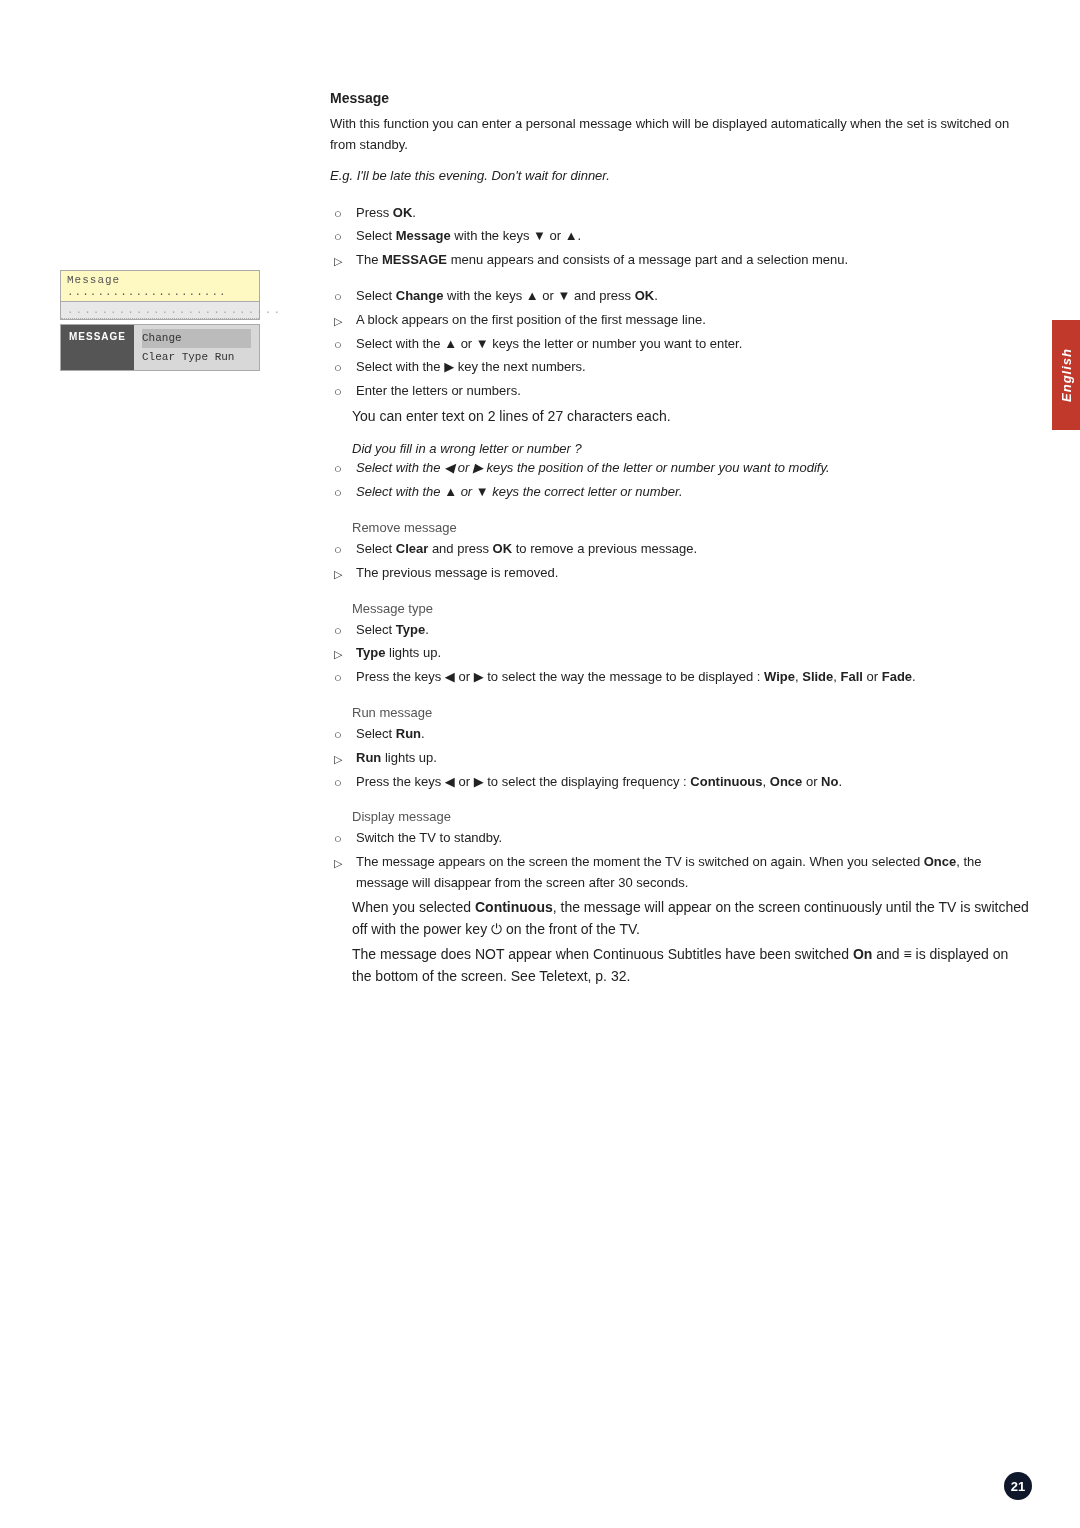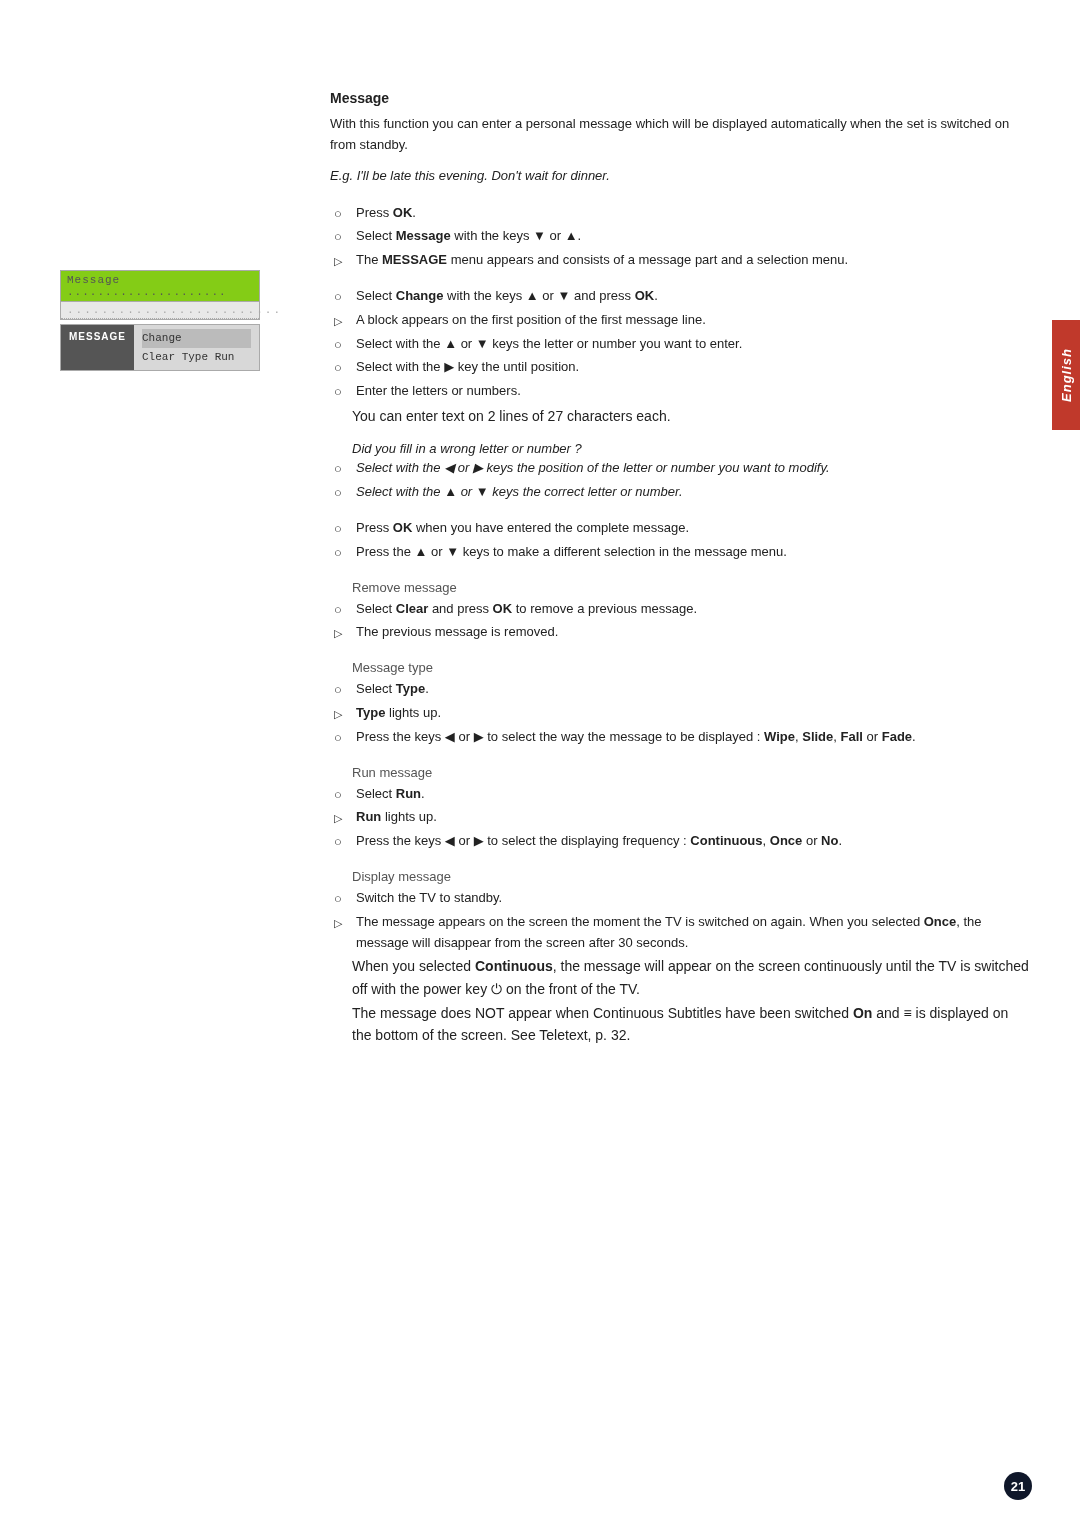"Message ....................." .menu-box-top { background: #84cc16 -> #fef9c3 }
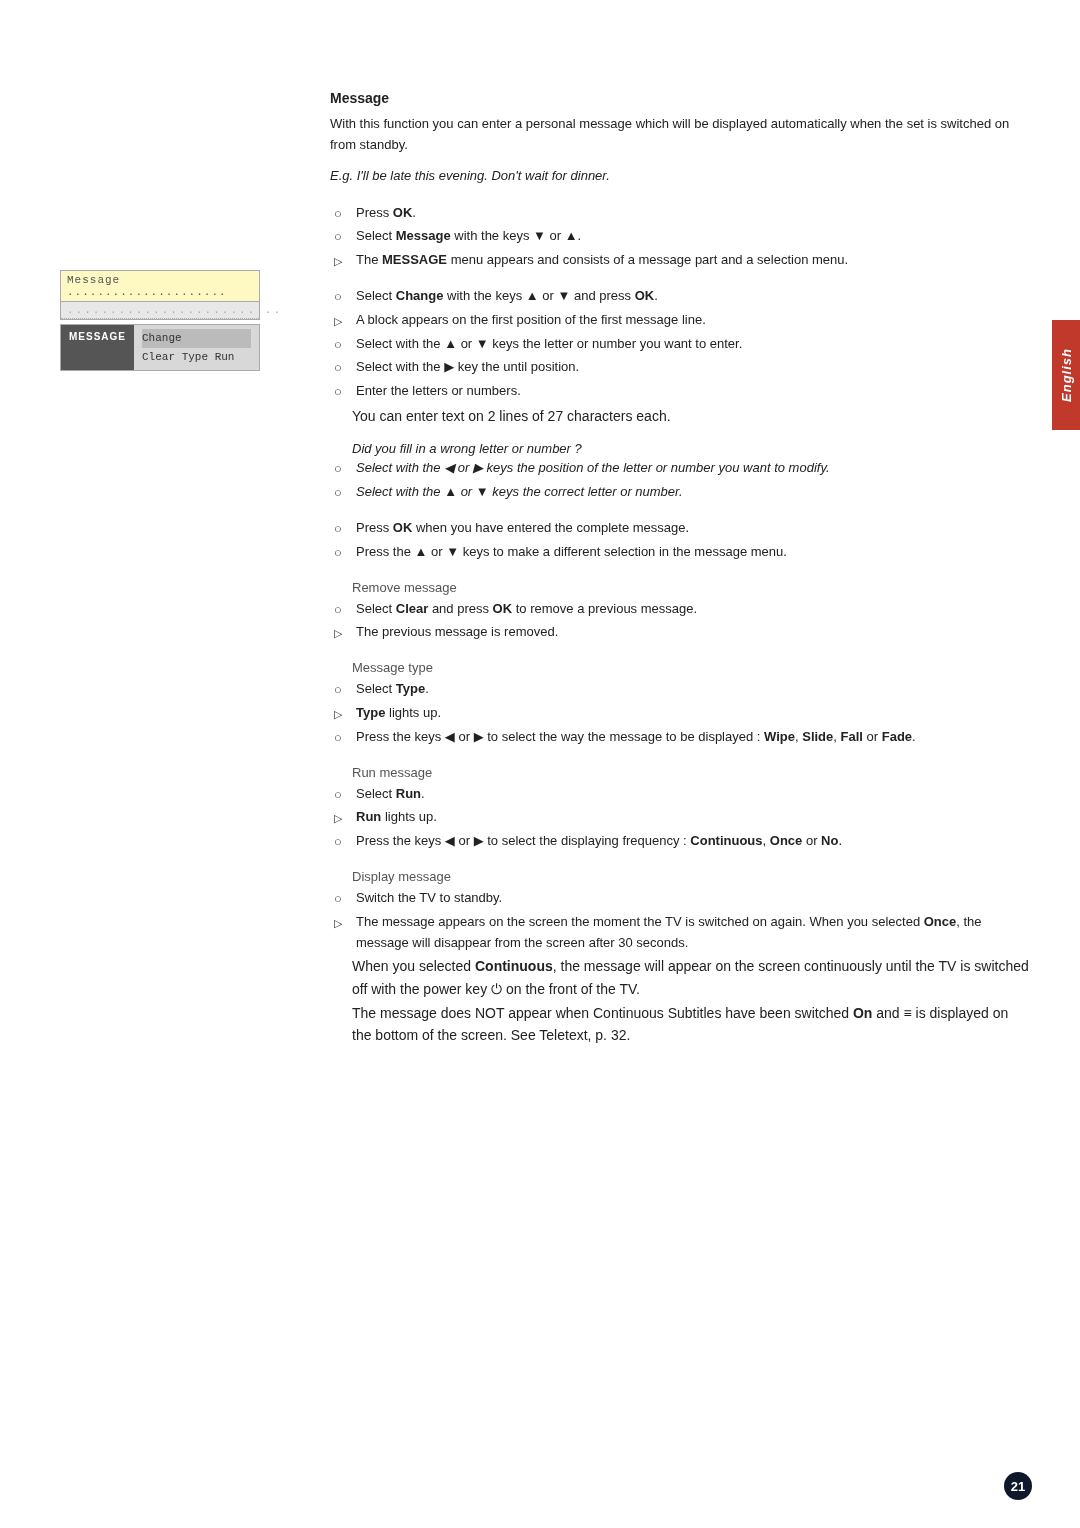"Select with the ▶ key" span { text: until position -> next numbers }
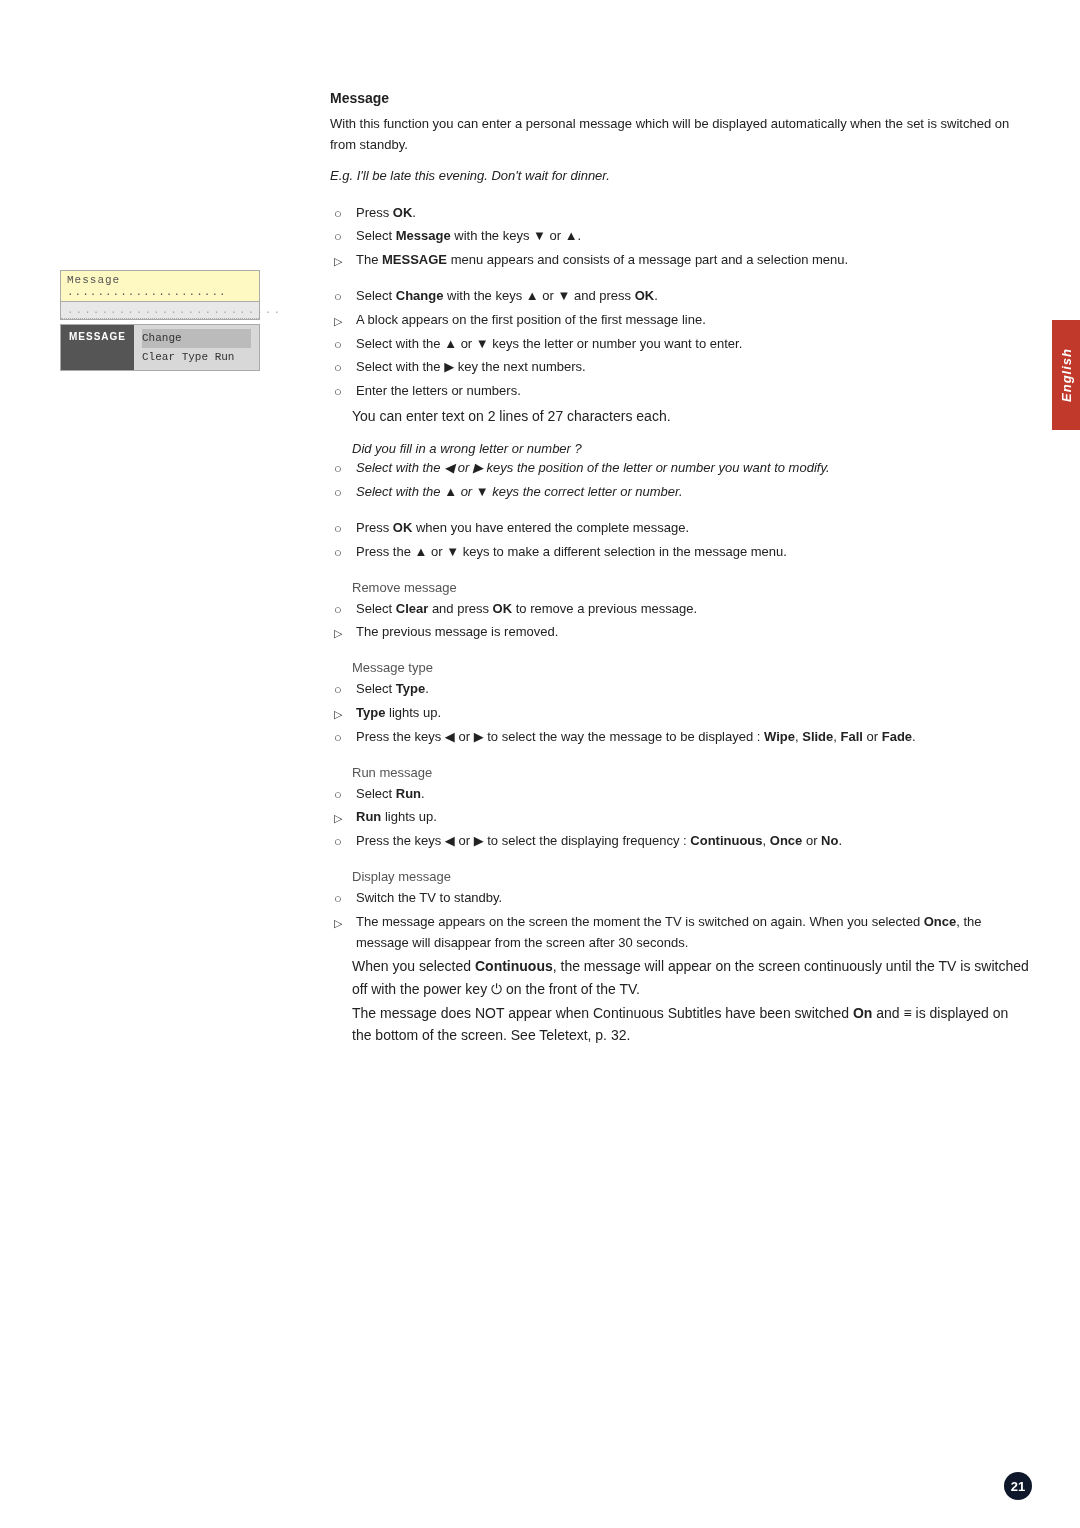"Press OK when you have" div.bullet-section { html: <div> <div> <span></span> <span>Press <b>OK</b> when you have entered the complete message.</span> </div> <div> <span></span> <span>Press the ▲ or ▼ keys to make a different selection in the message menu.</span> </div> </div> -> none }
